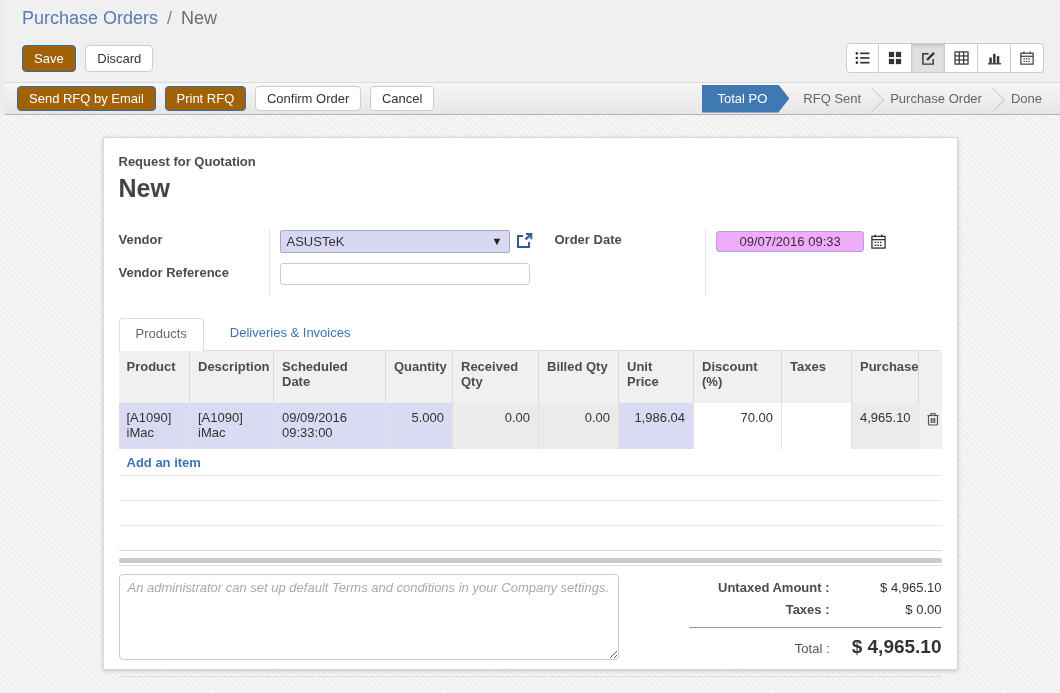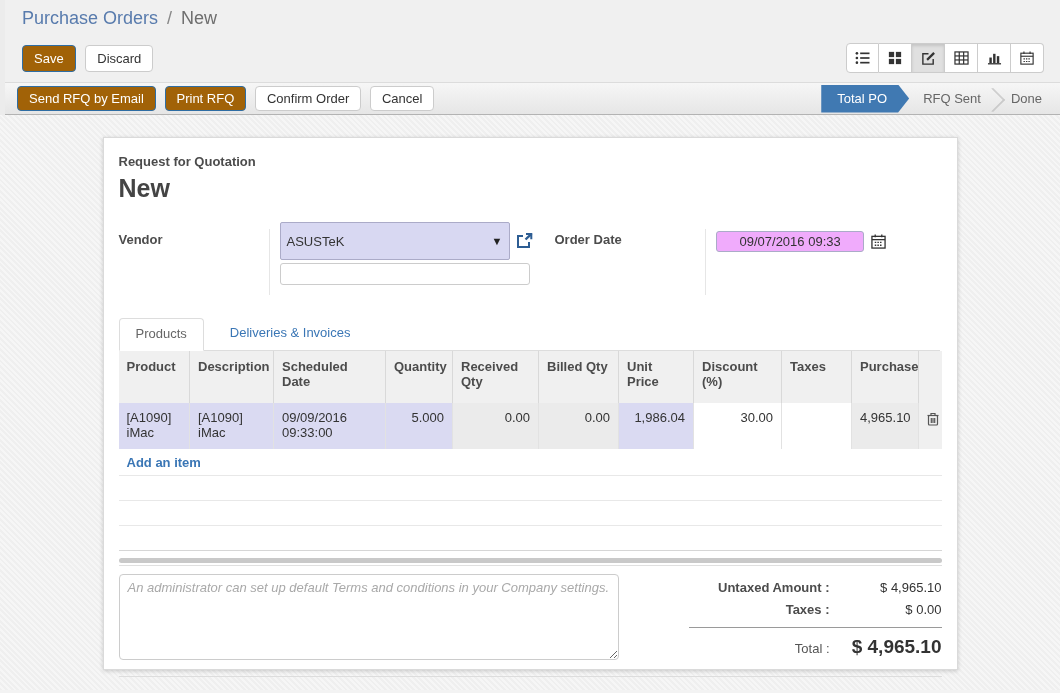"Purchase Order" div.stage { html: none -> <div>Purchase Order</div> }
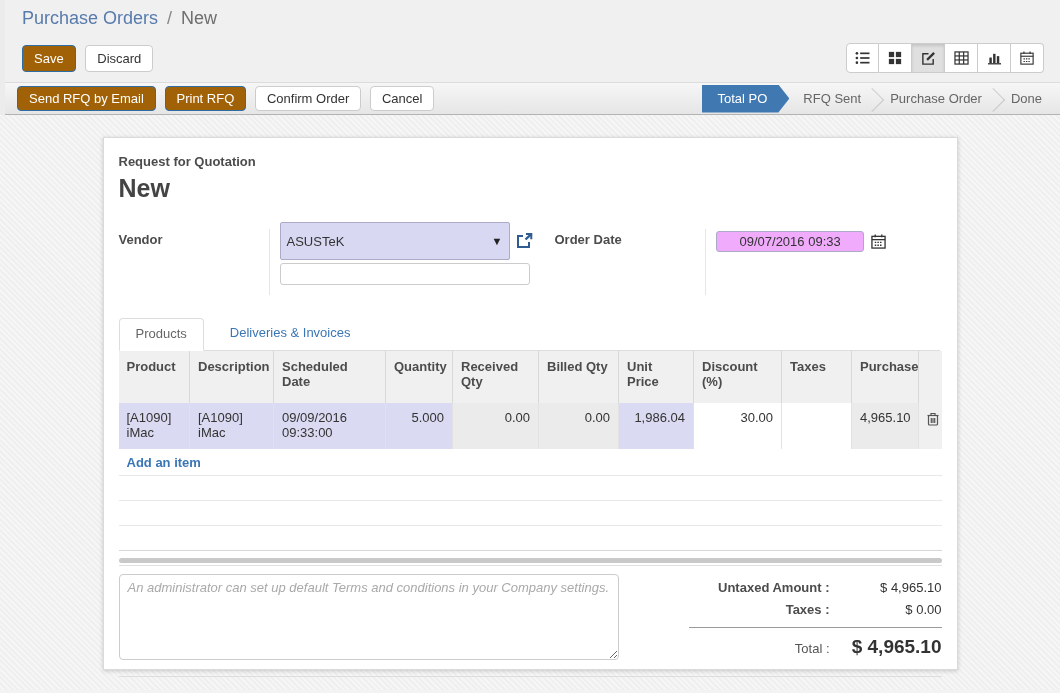"ASUSTeK" .o-select { height: 38px -> 23px }
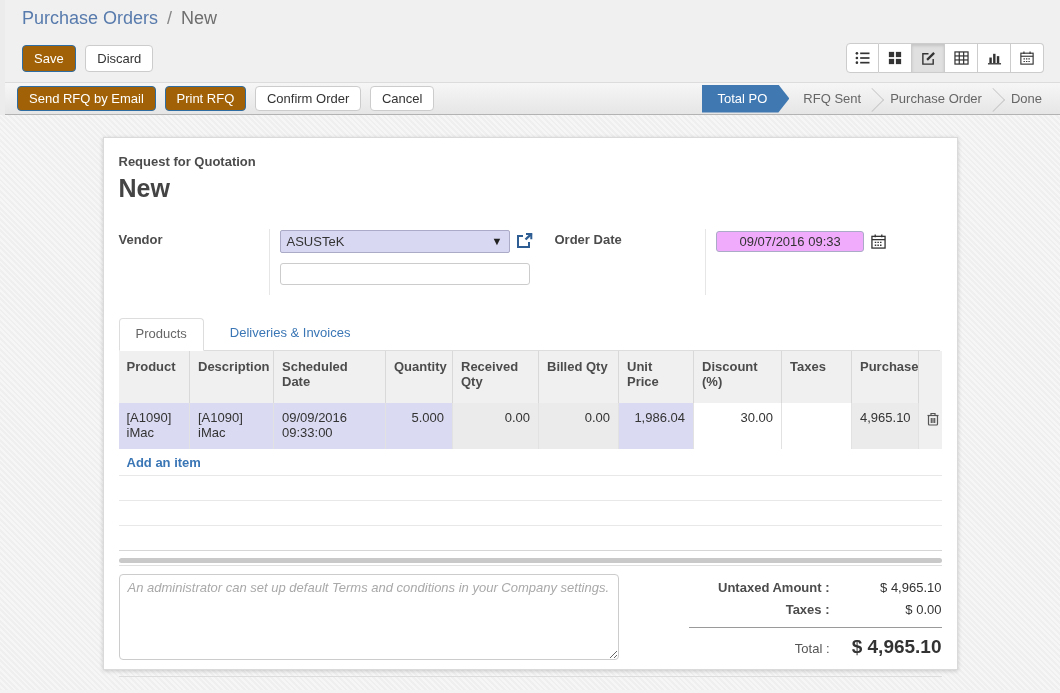"Vendor Reference" span.f-label { html: none -> <span>Vendor Reference</span> }
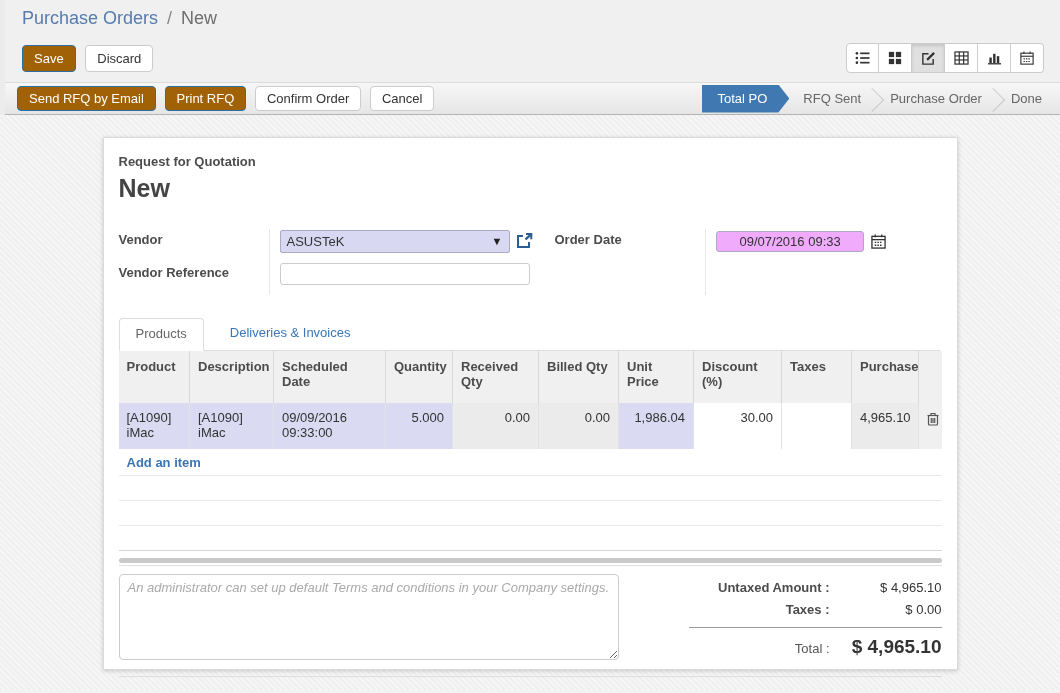"30.00" td.c-white { text: 30.00 -> 70.00 }
